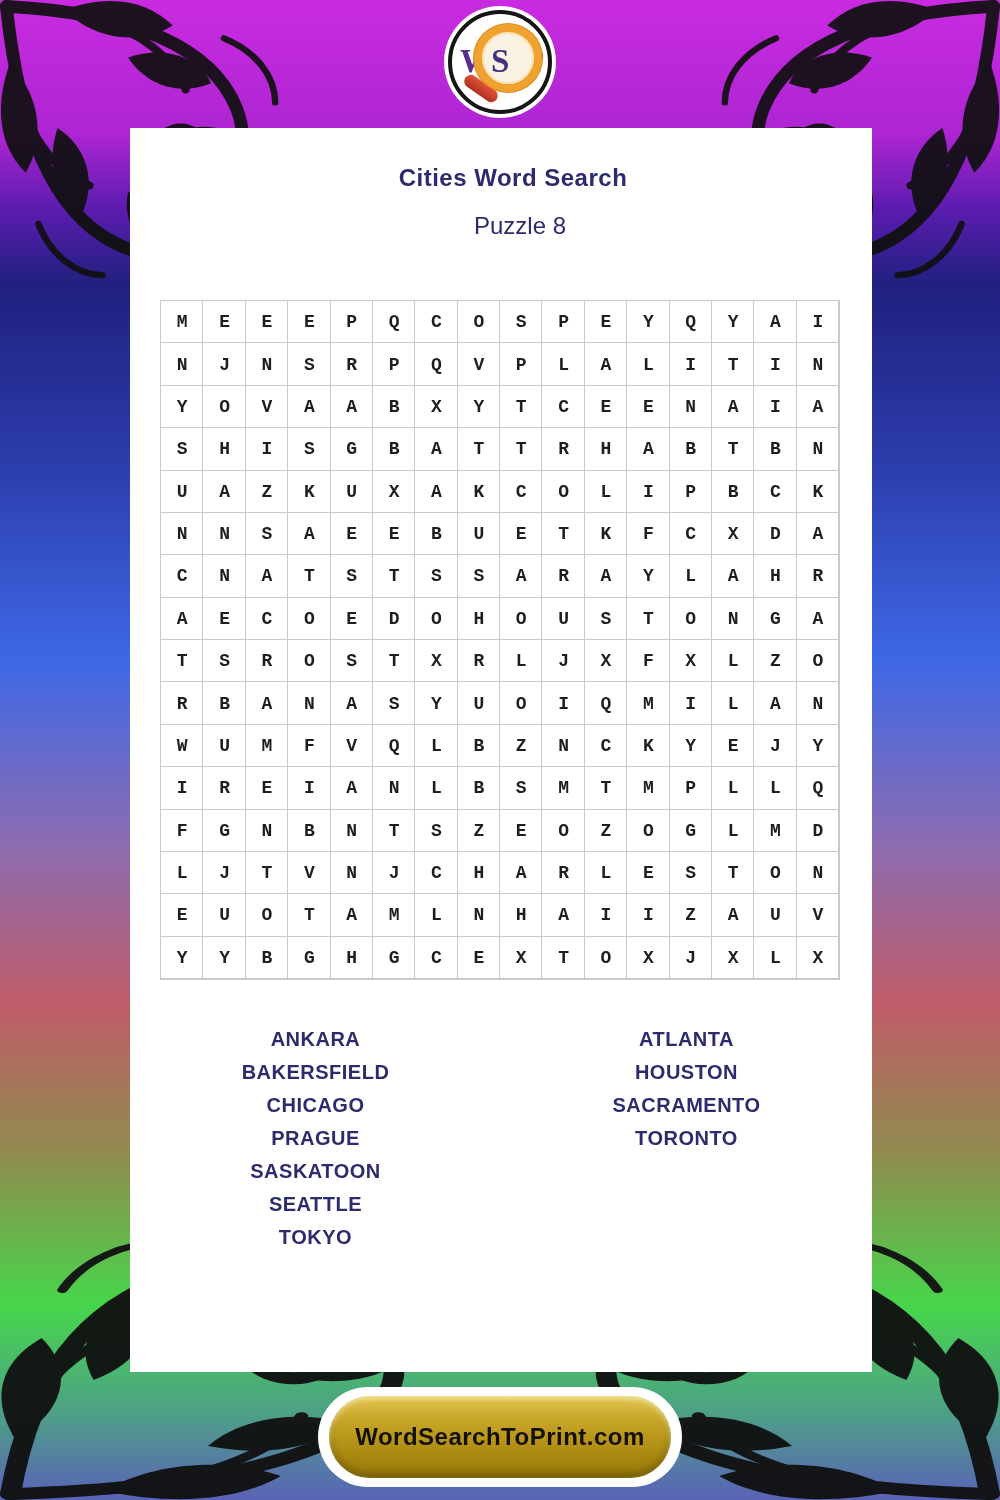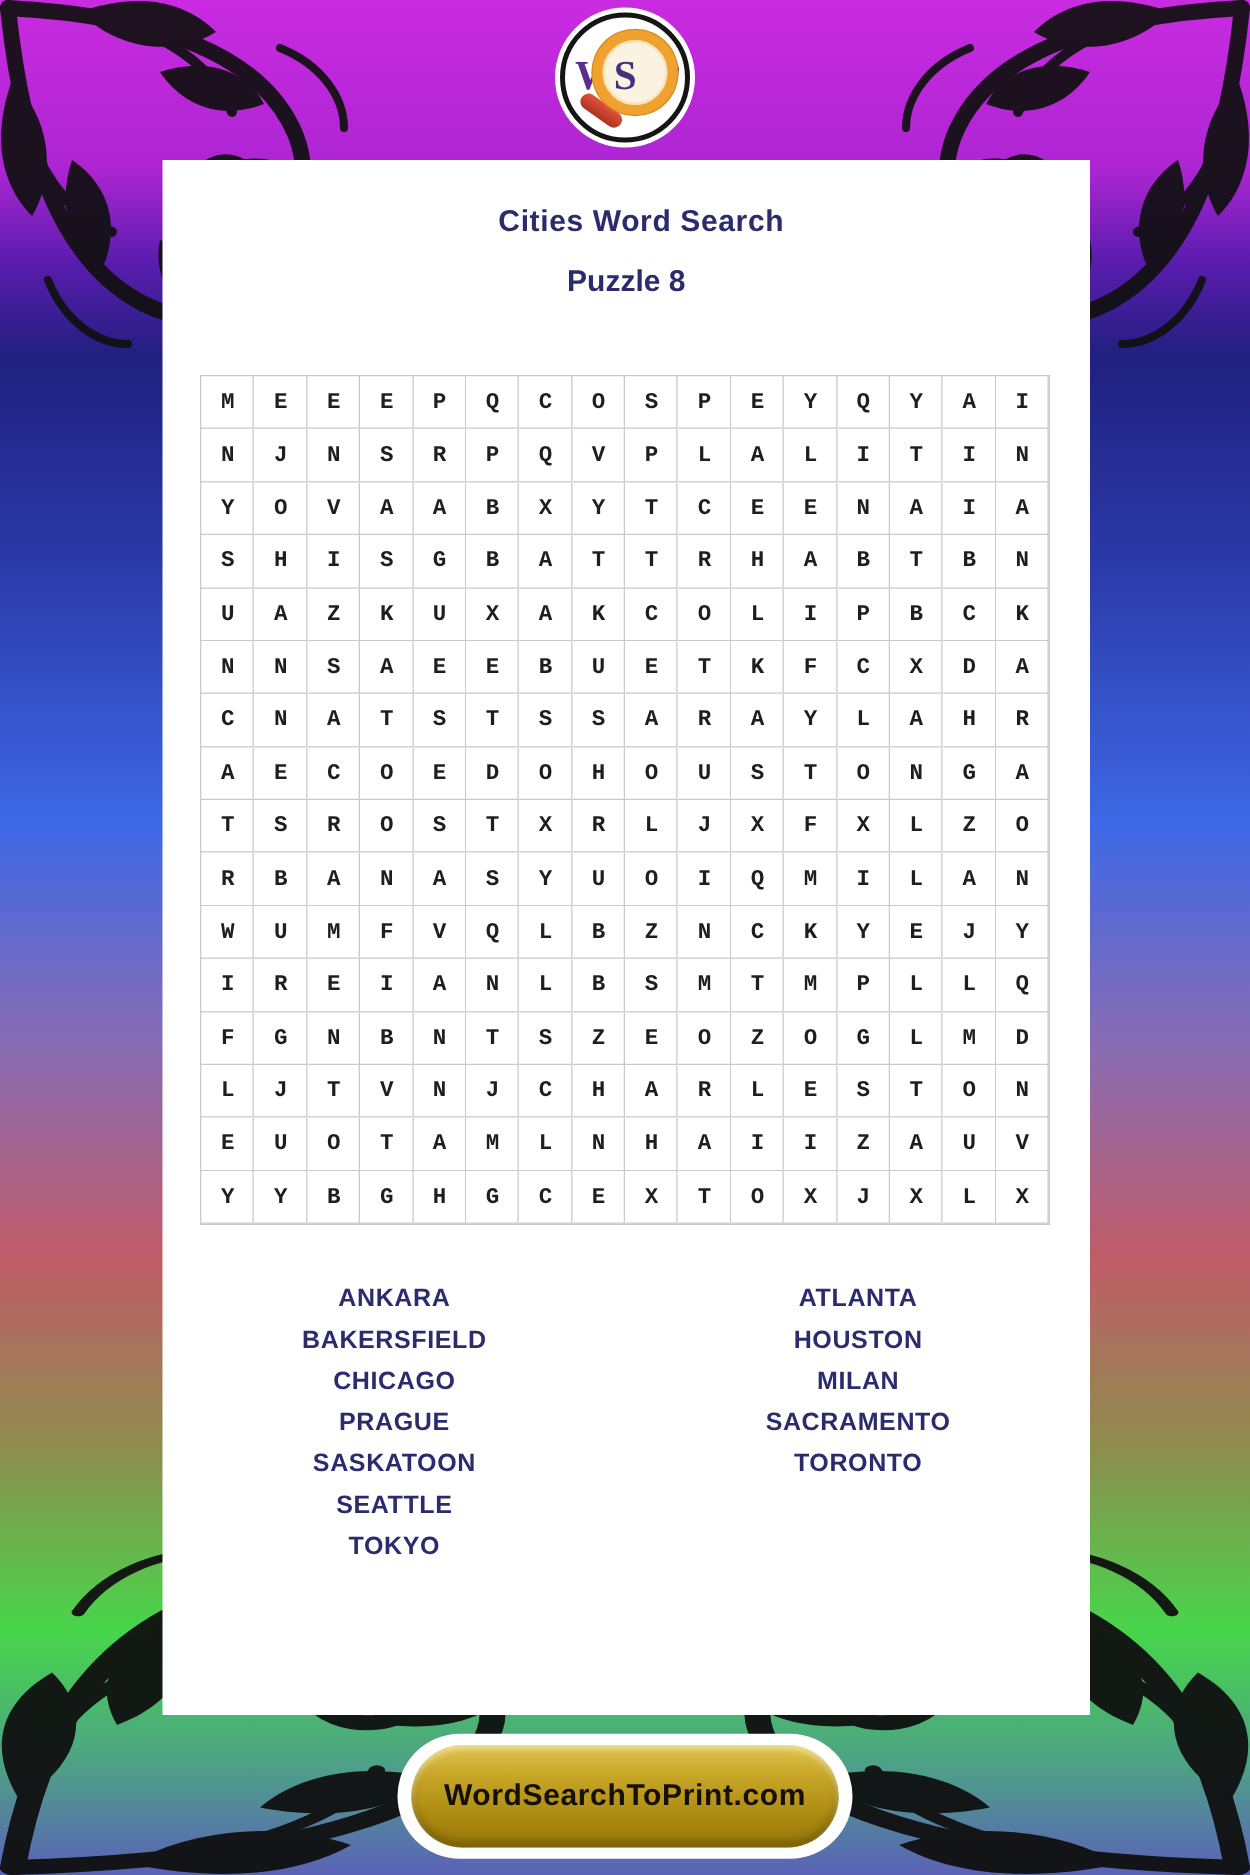"Puzzle 8" .subtitle { font-weight: bold -> normal; padding-left: none -> 19px }
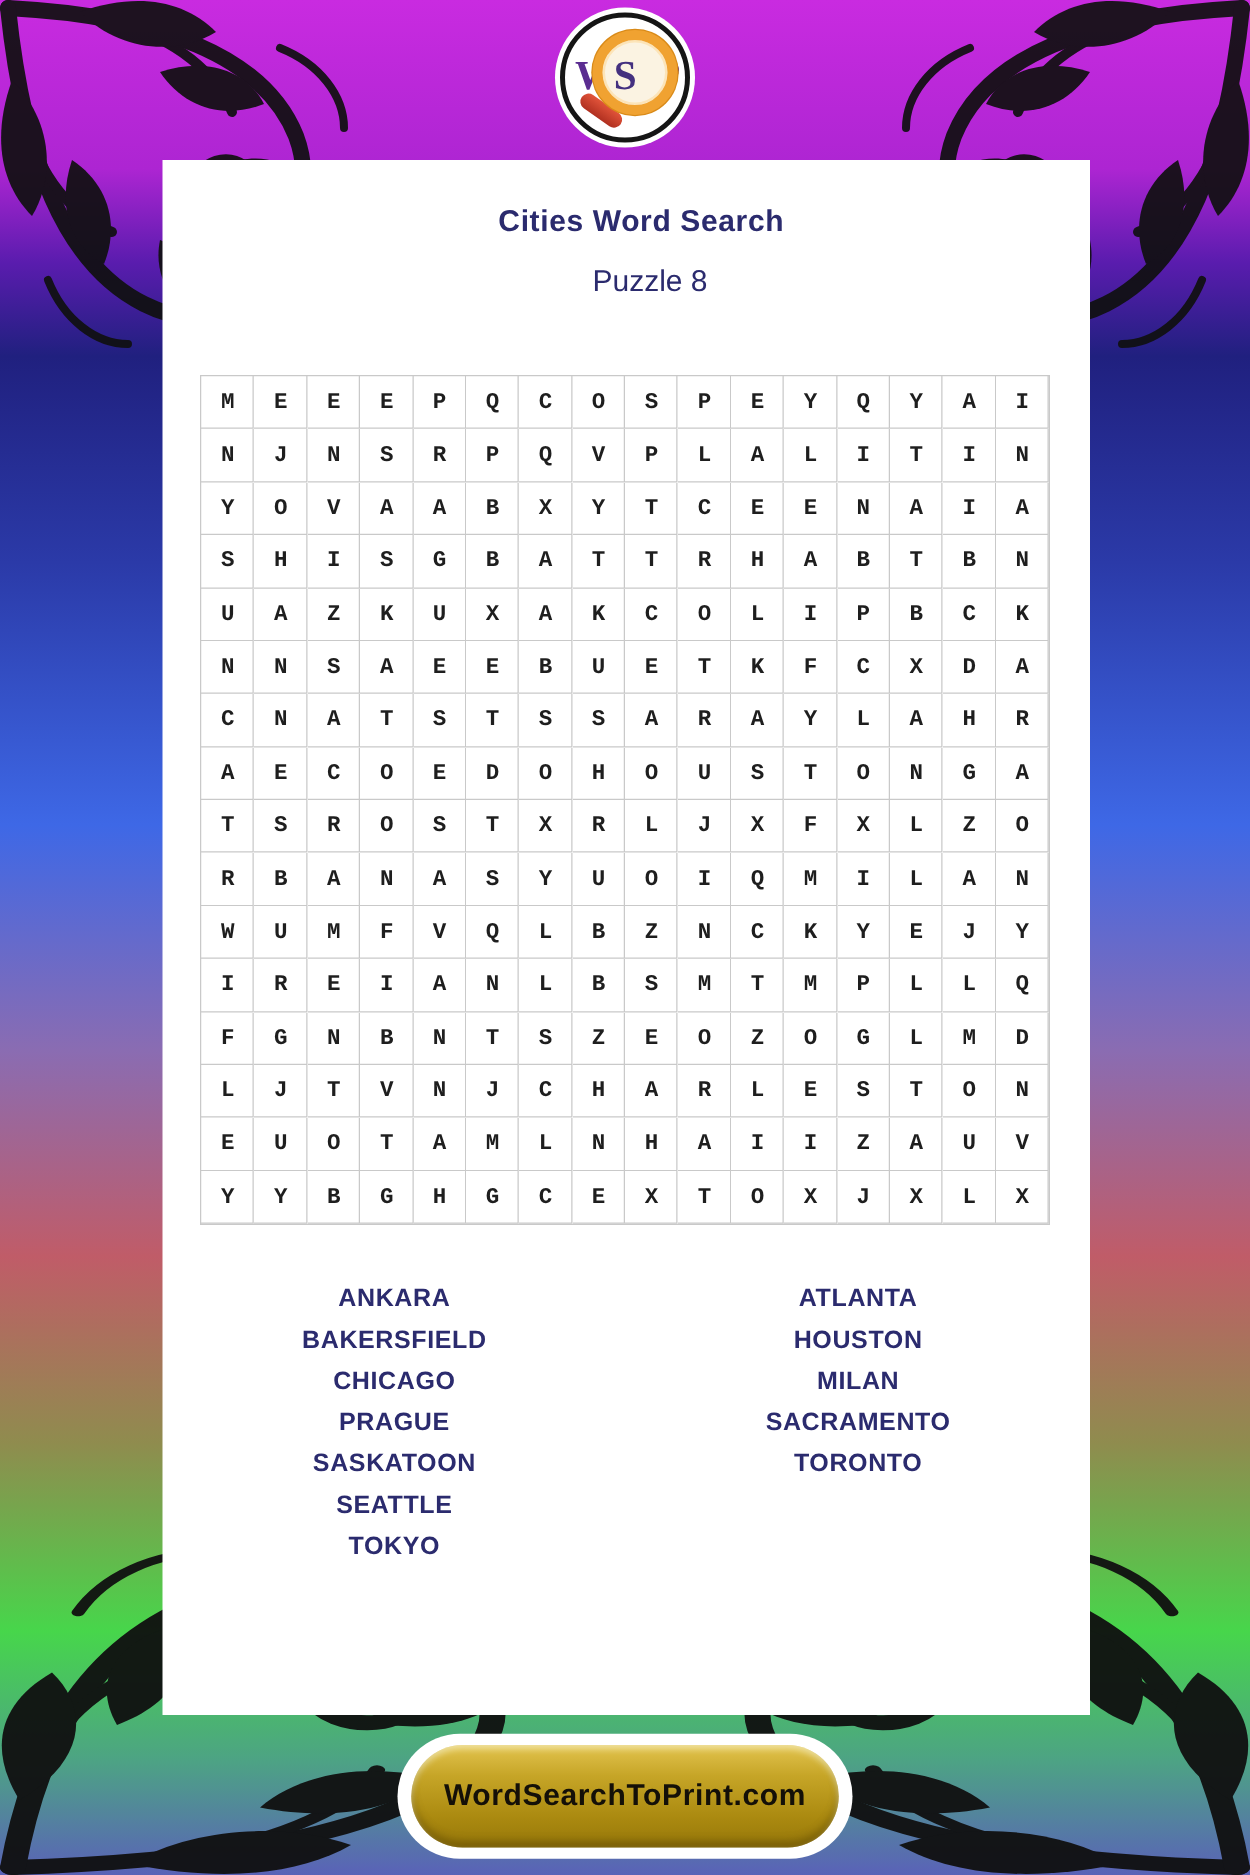"MILAN" div.word { html: <div>MILAN</div> -> none }
